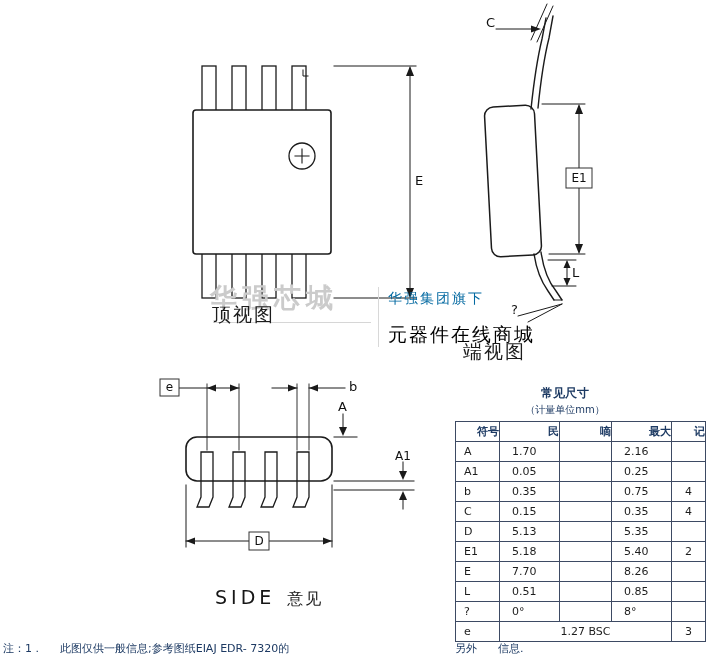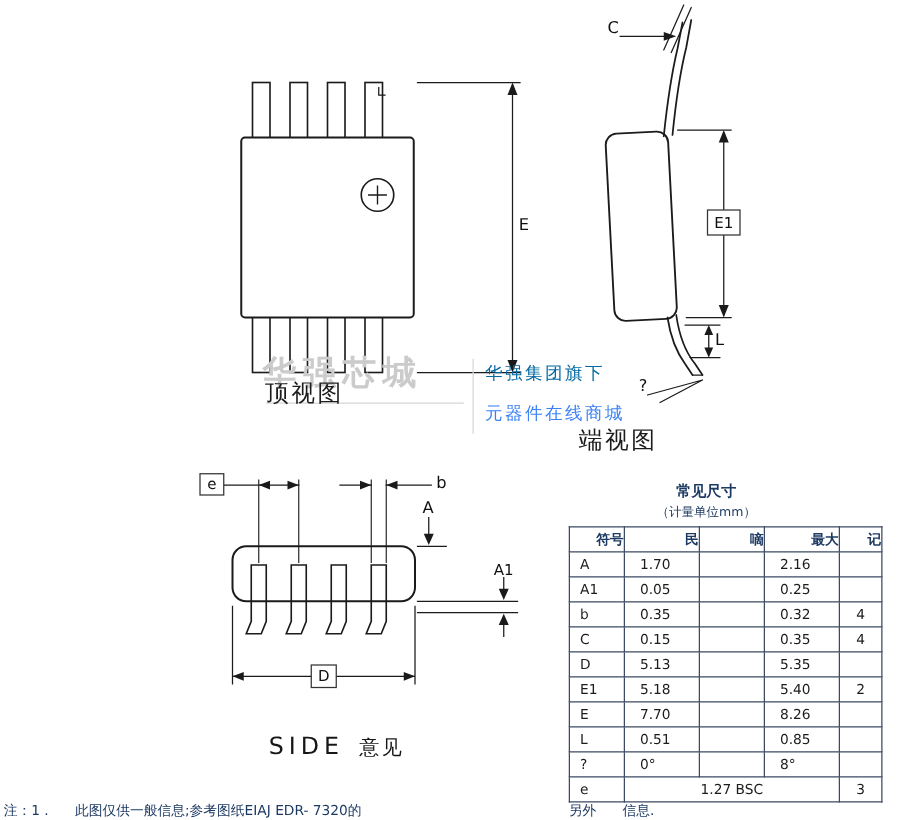"元器件在线商城" .wm-line2 { color: #3b82f6 -> #000000; font-size: 14px -> 19px }
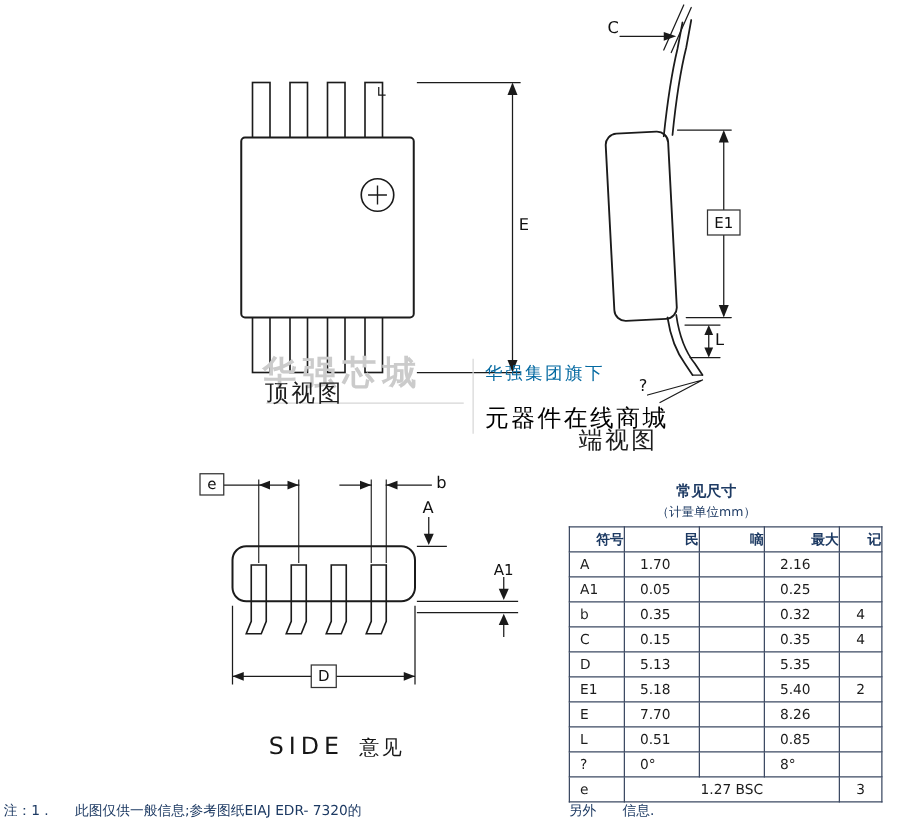"0.32" td.val { text: 0.32 -> 0.75 }
